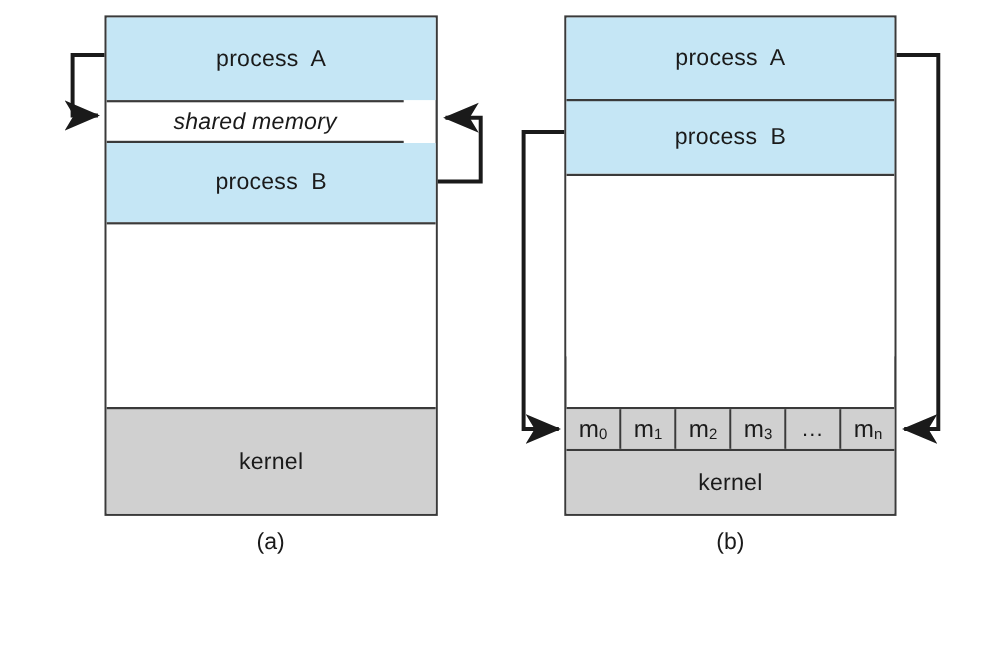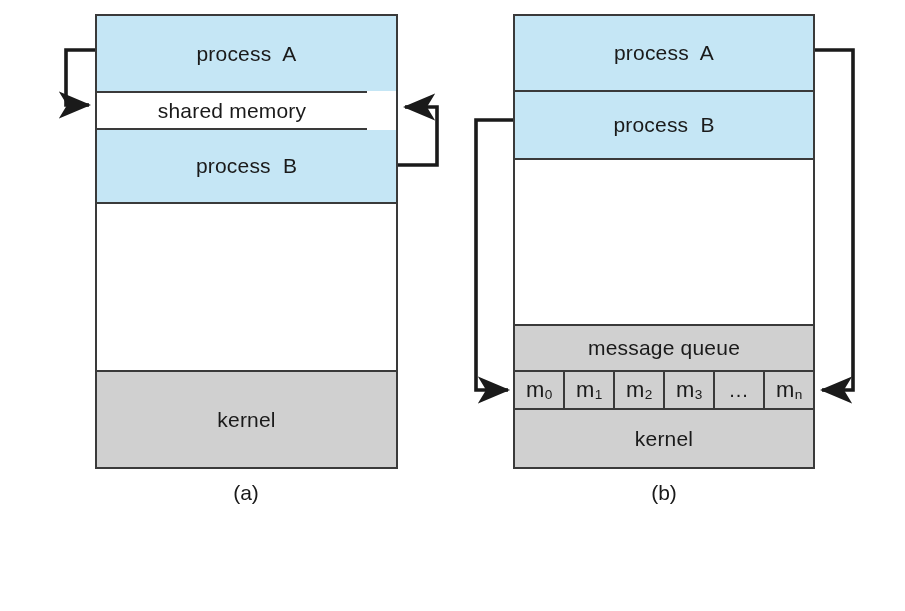"shared memory" div.band { font-style: none -> italic }
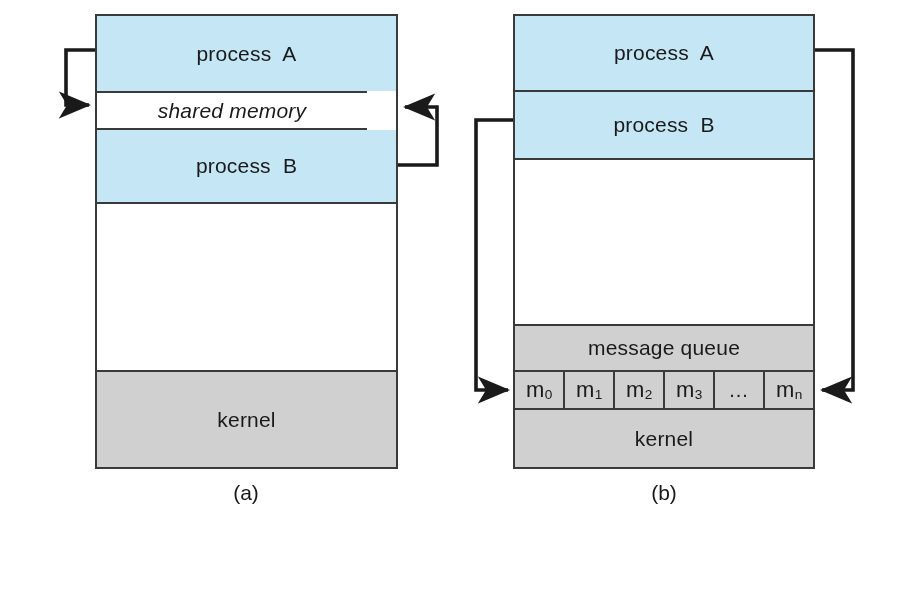"message queue" div.band { html: <div> <span>message queue</span> </div> -> none }
